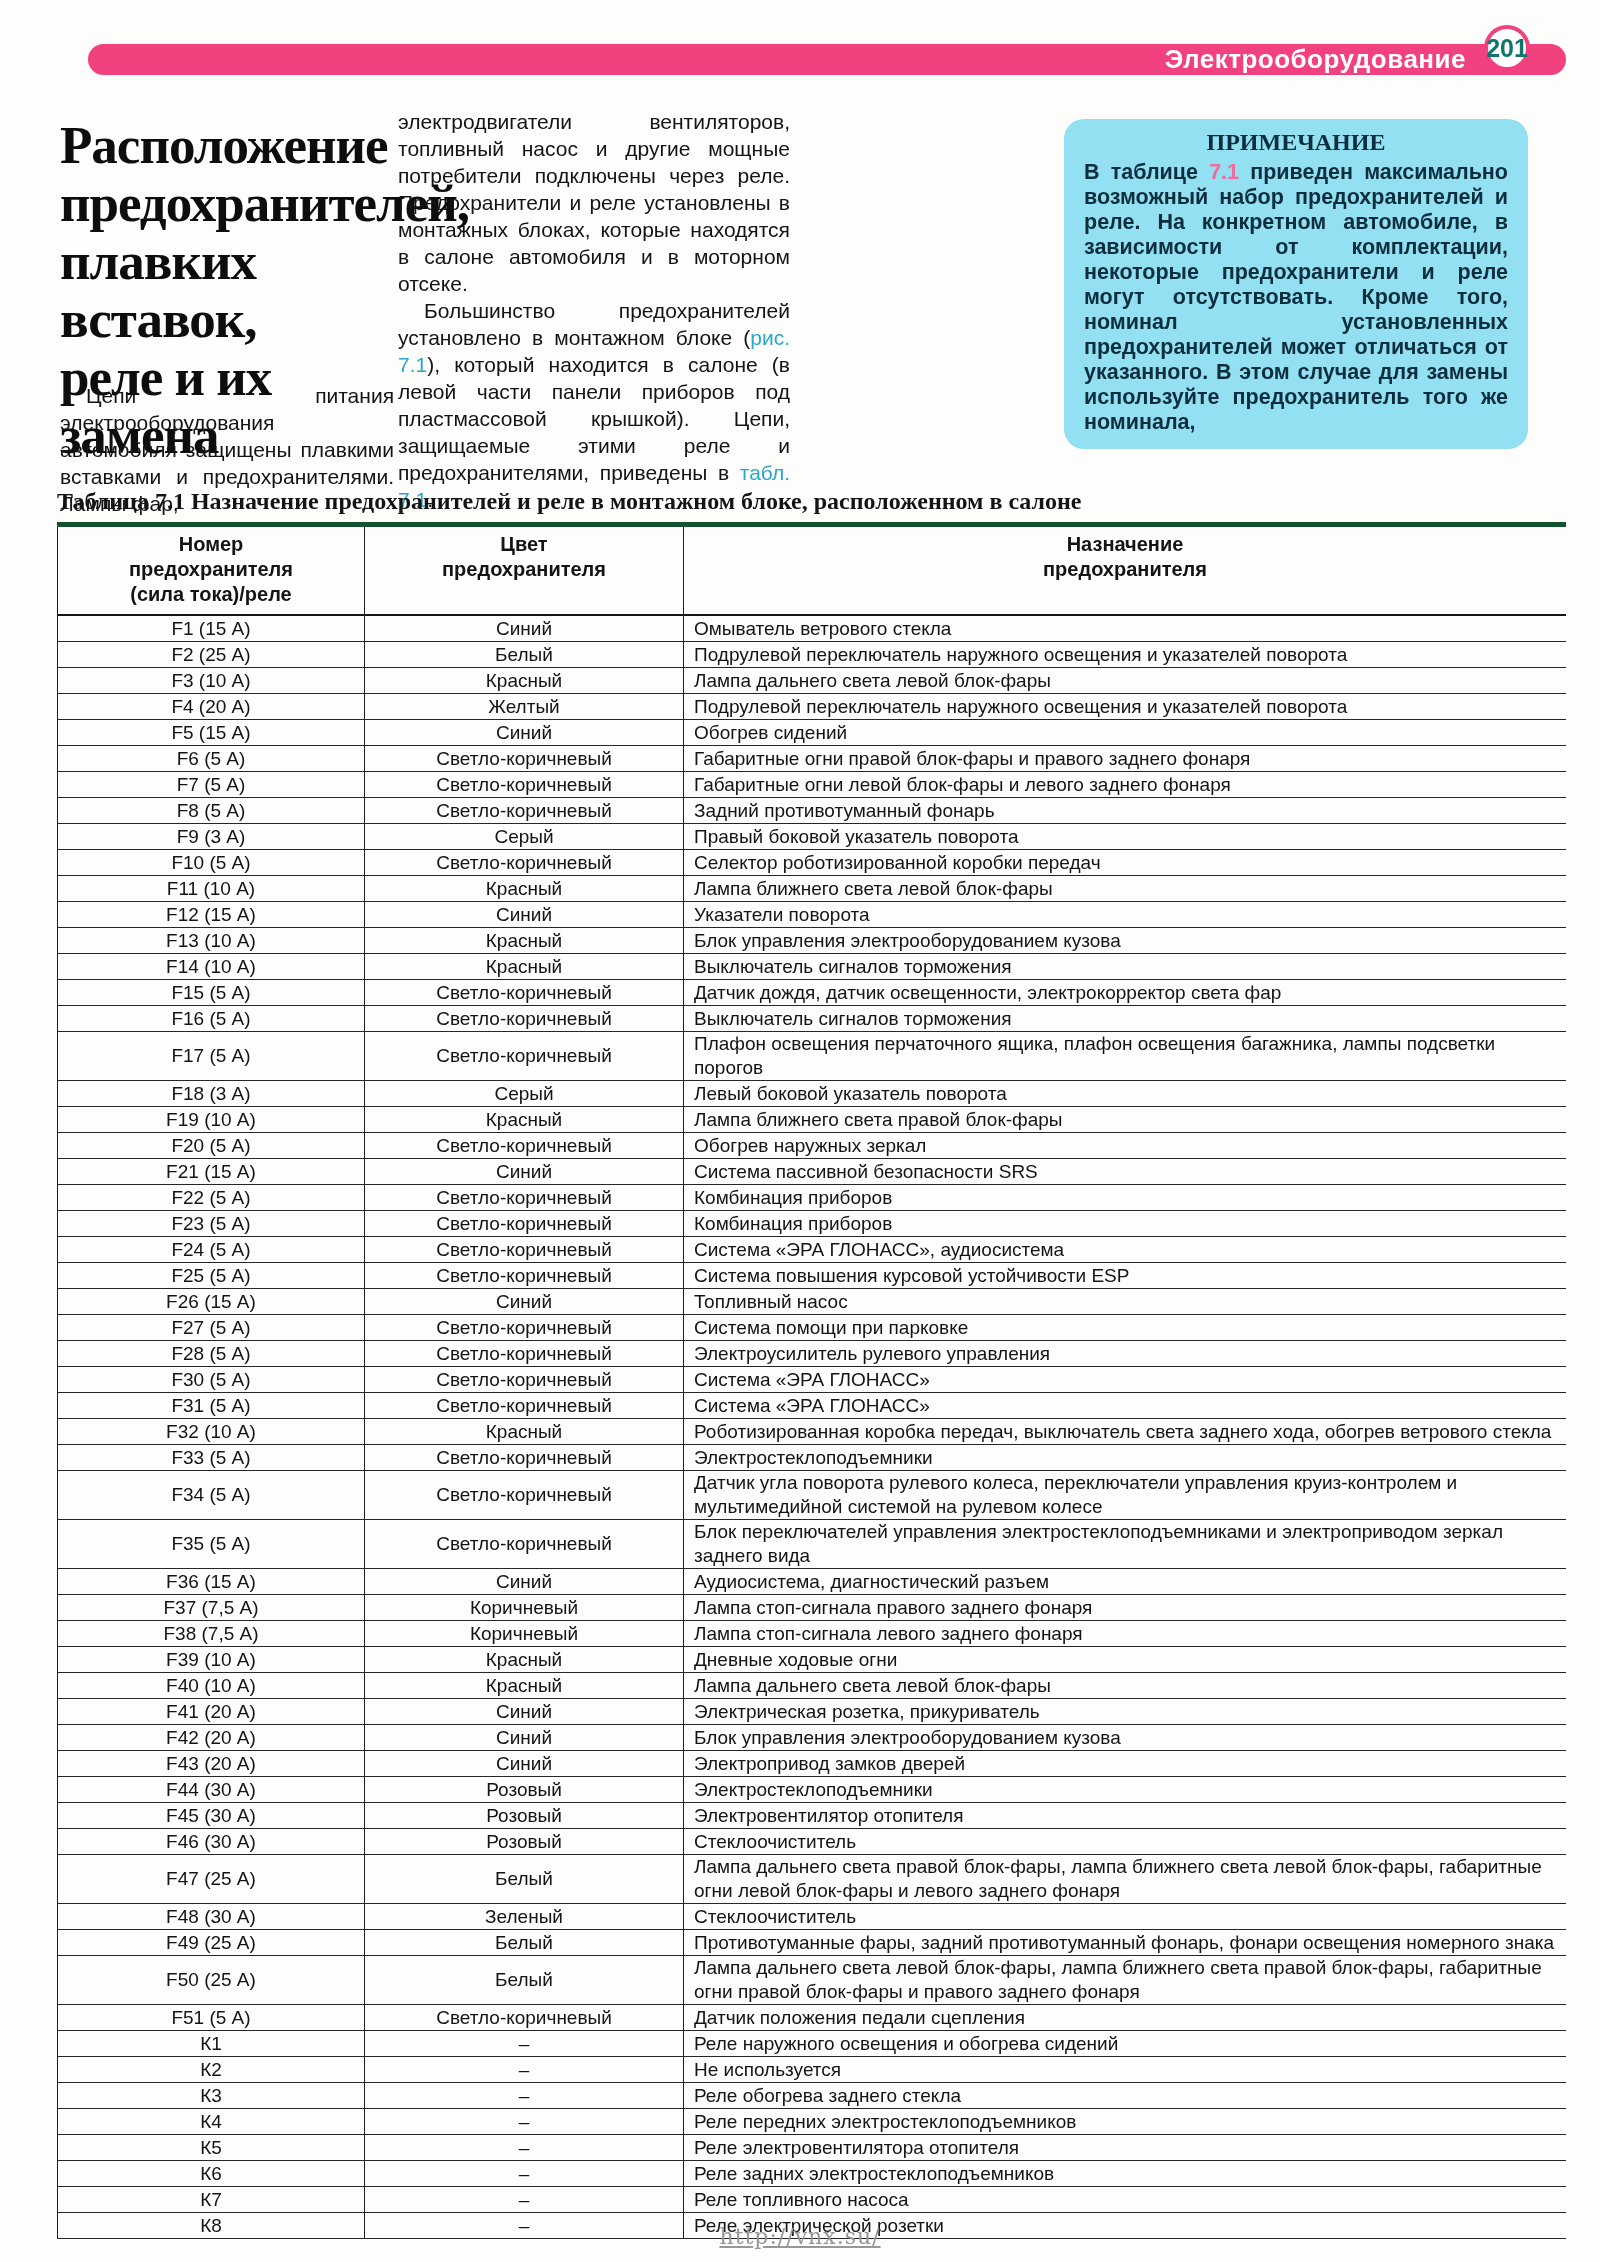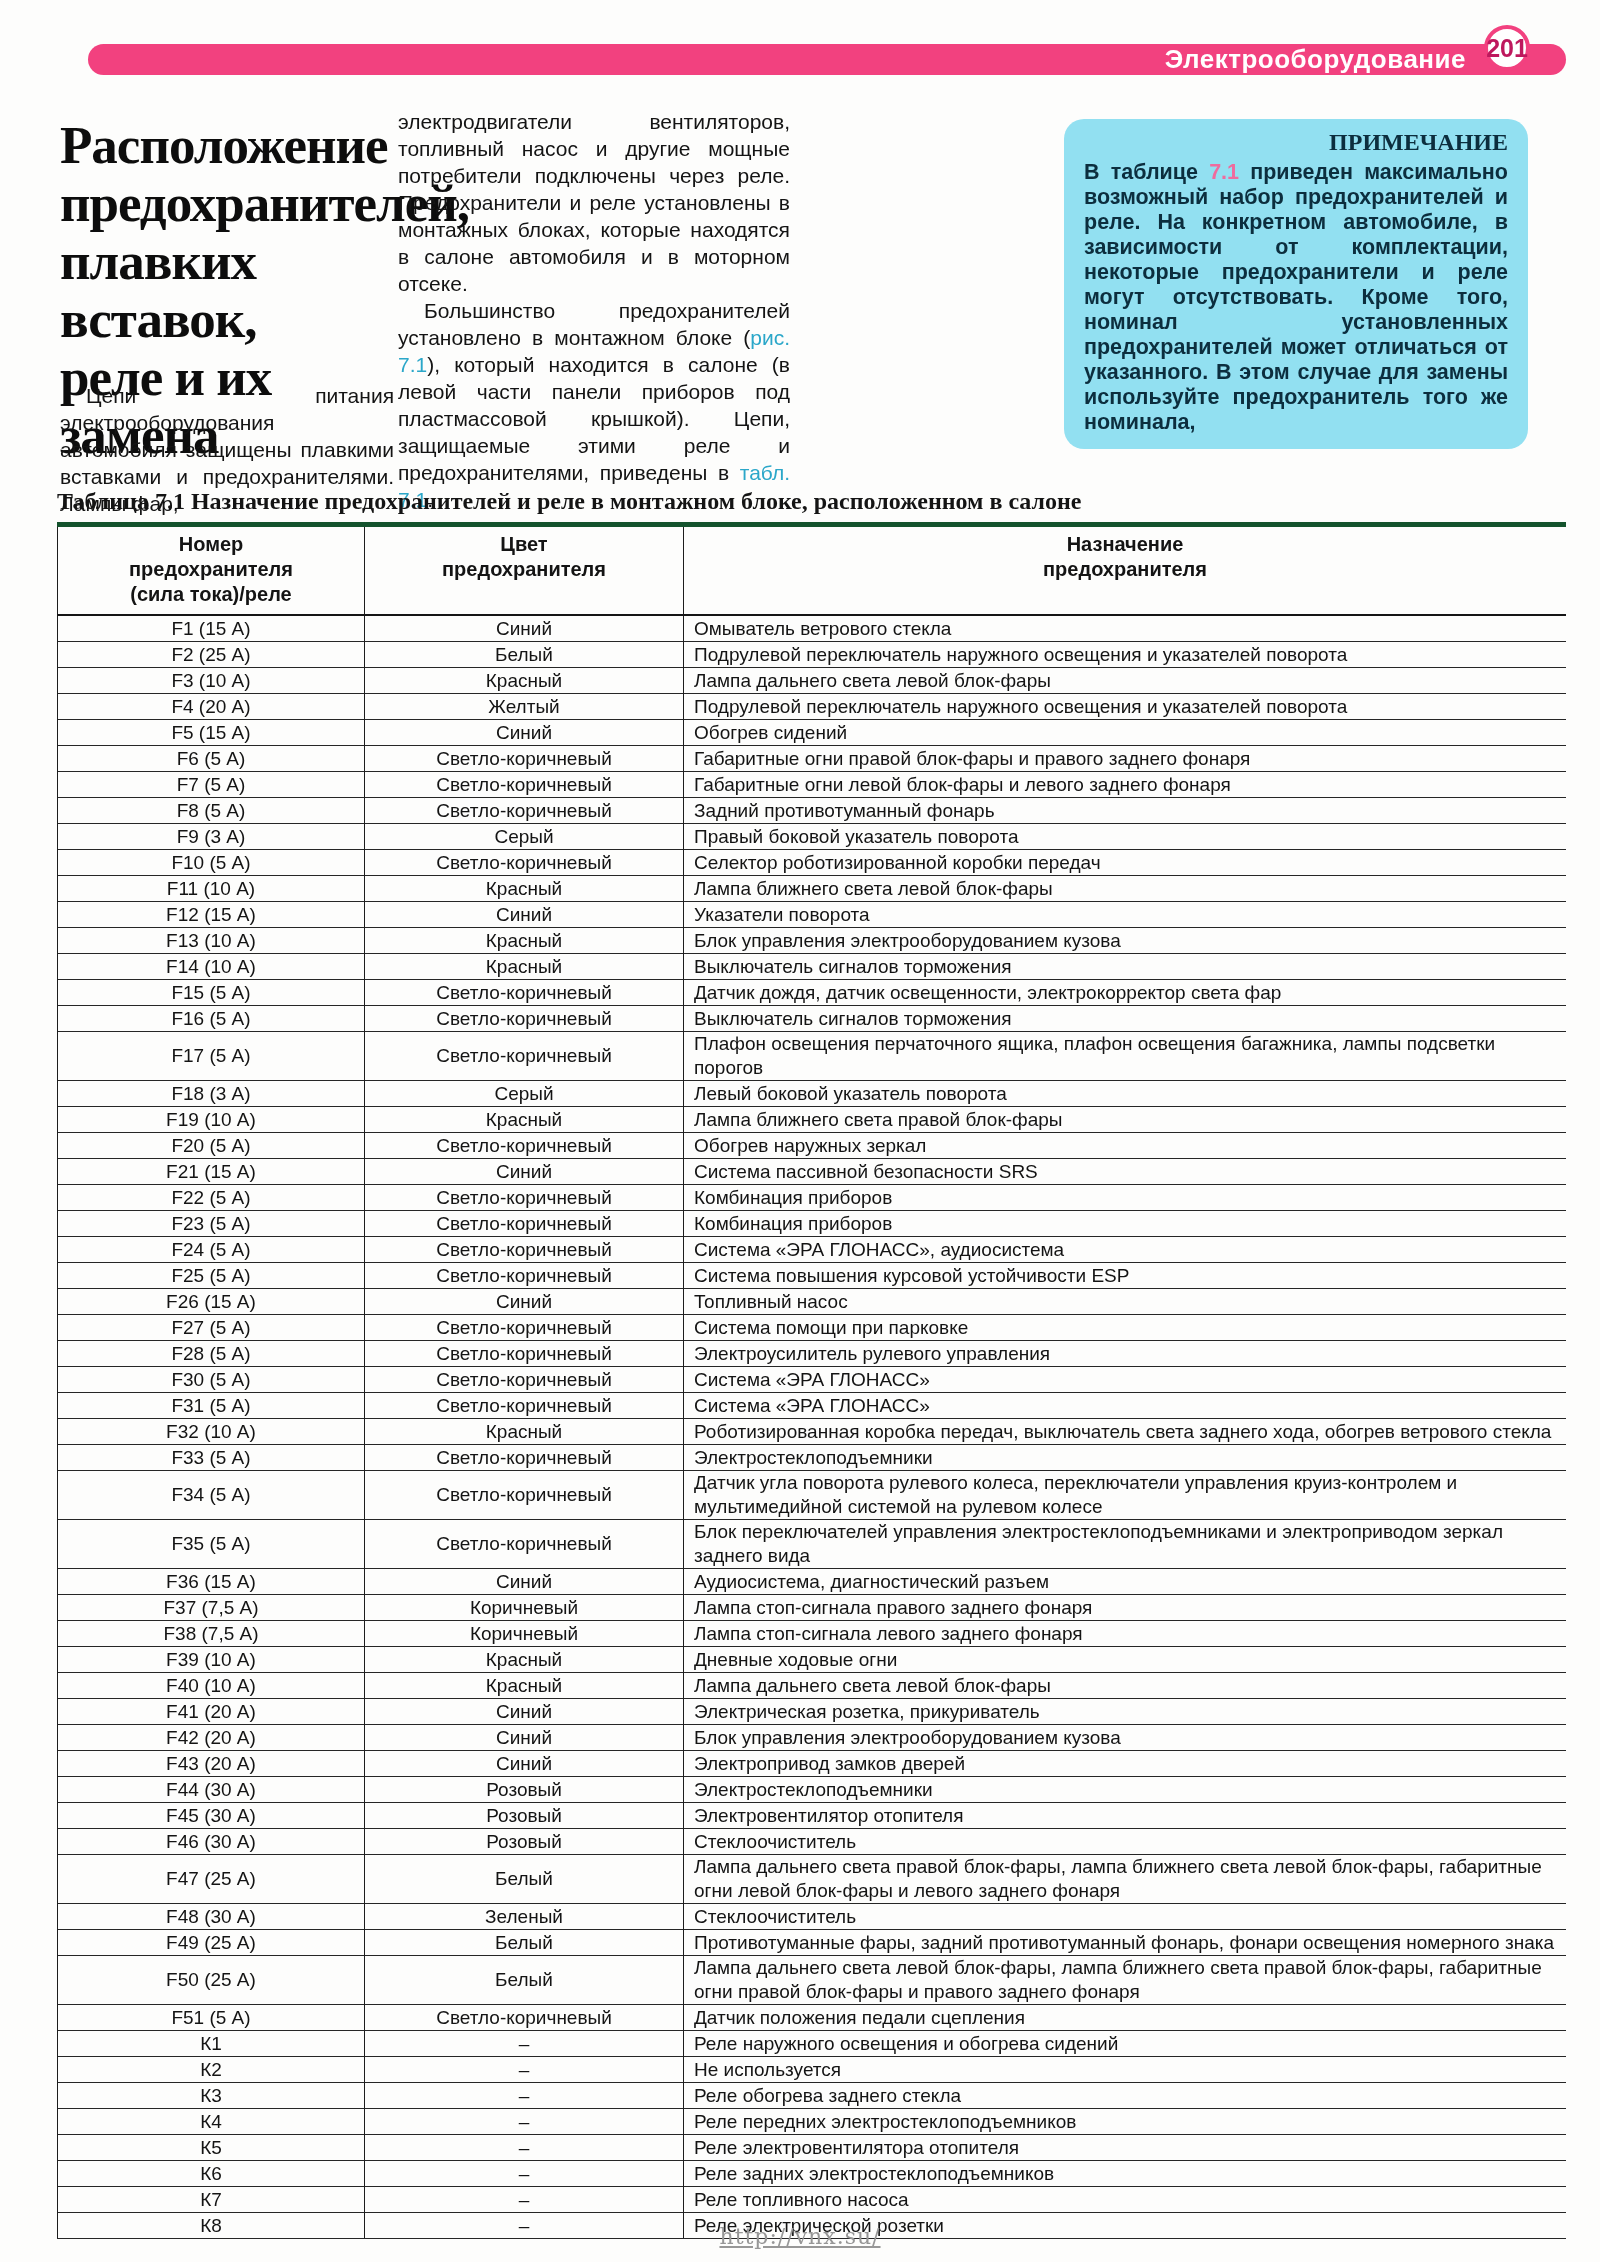"201" .page-badge { color: #be185d -> #0f766e }
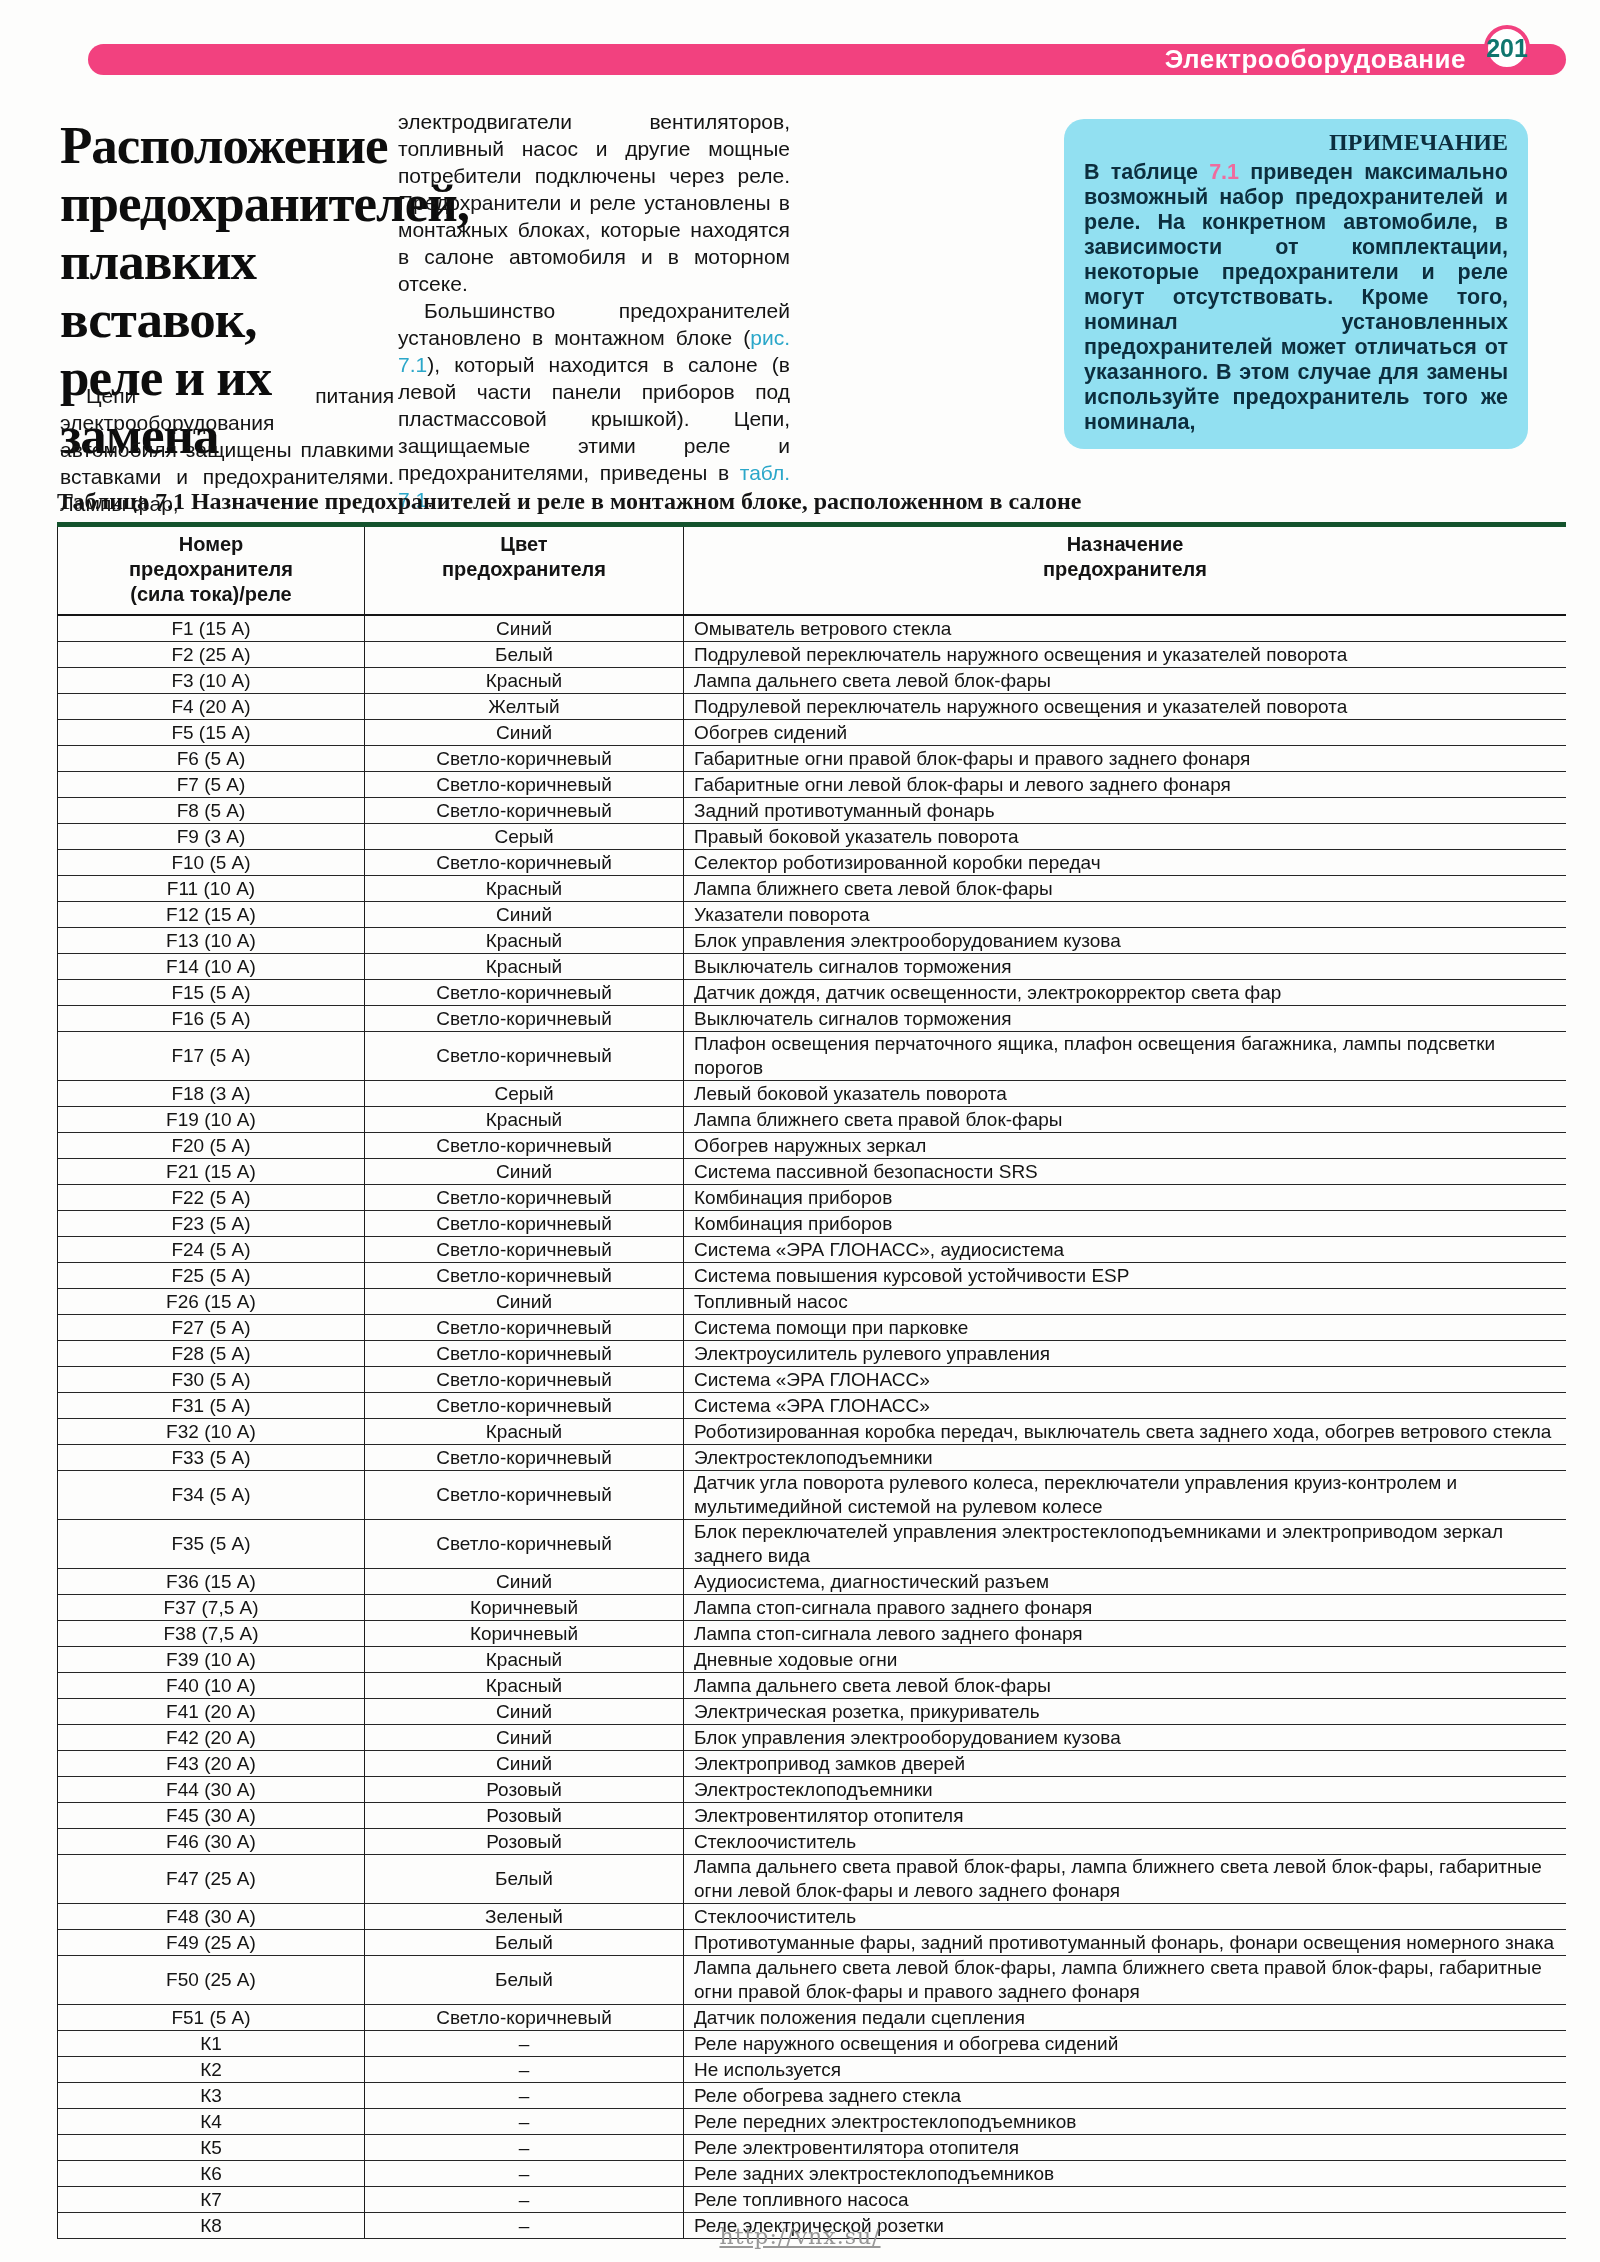"ПРИМЕЧАНИЕ" .note-title { text-align: right -> center }
